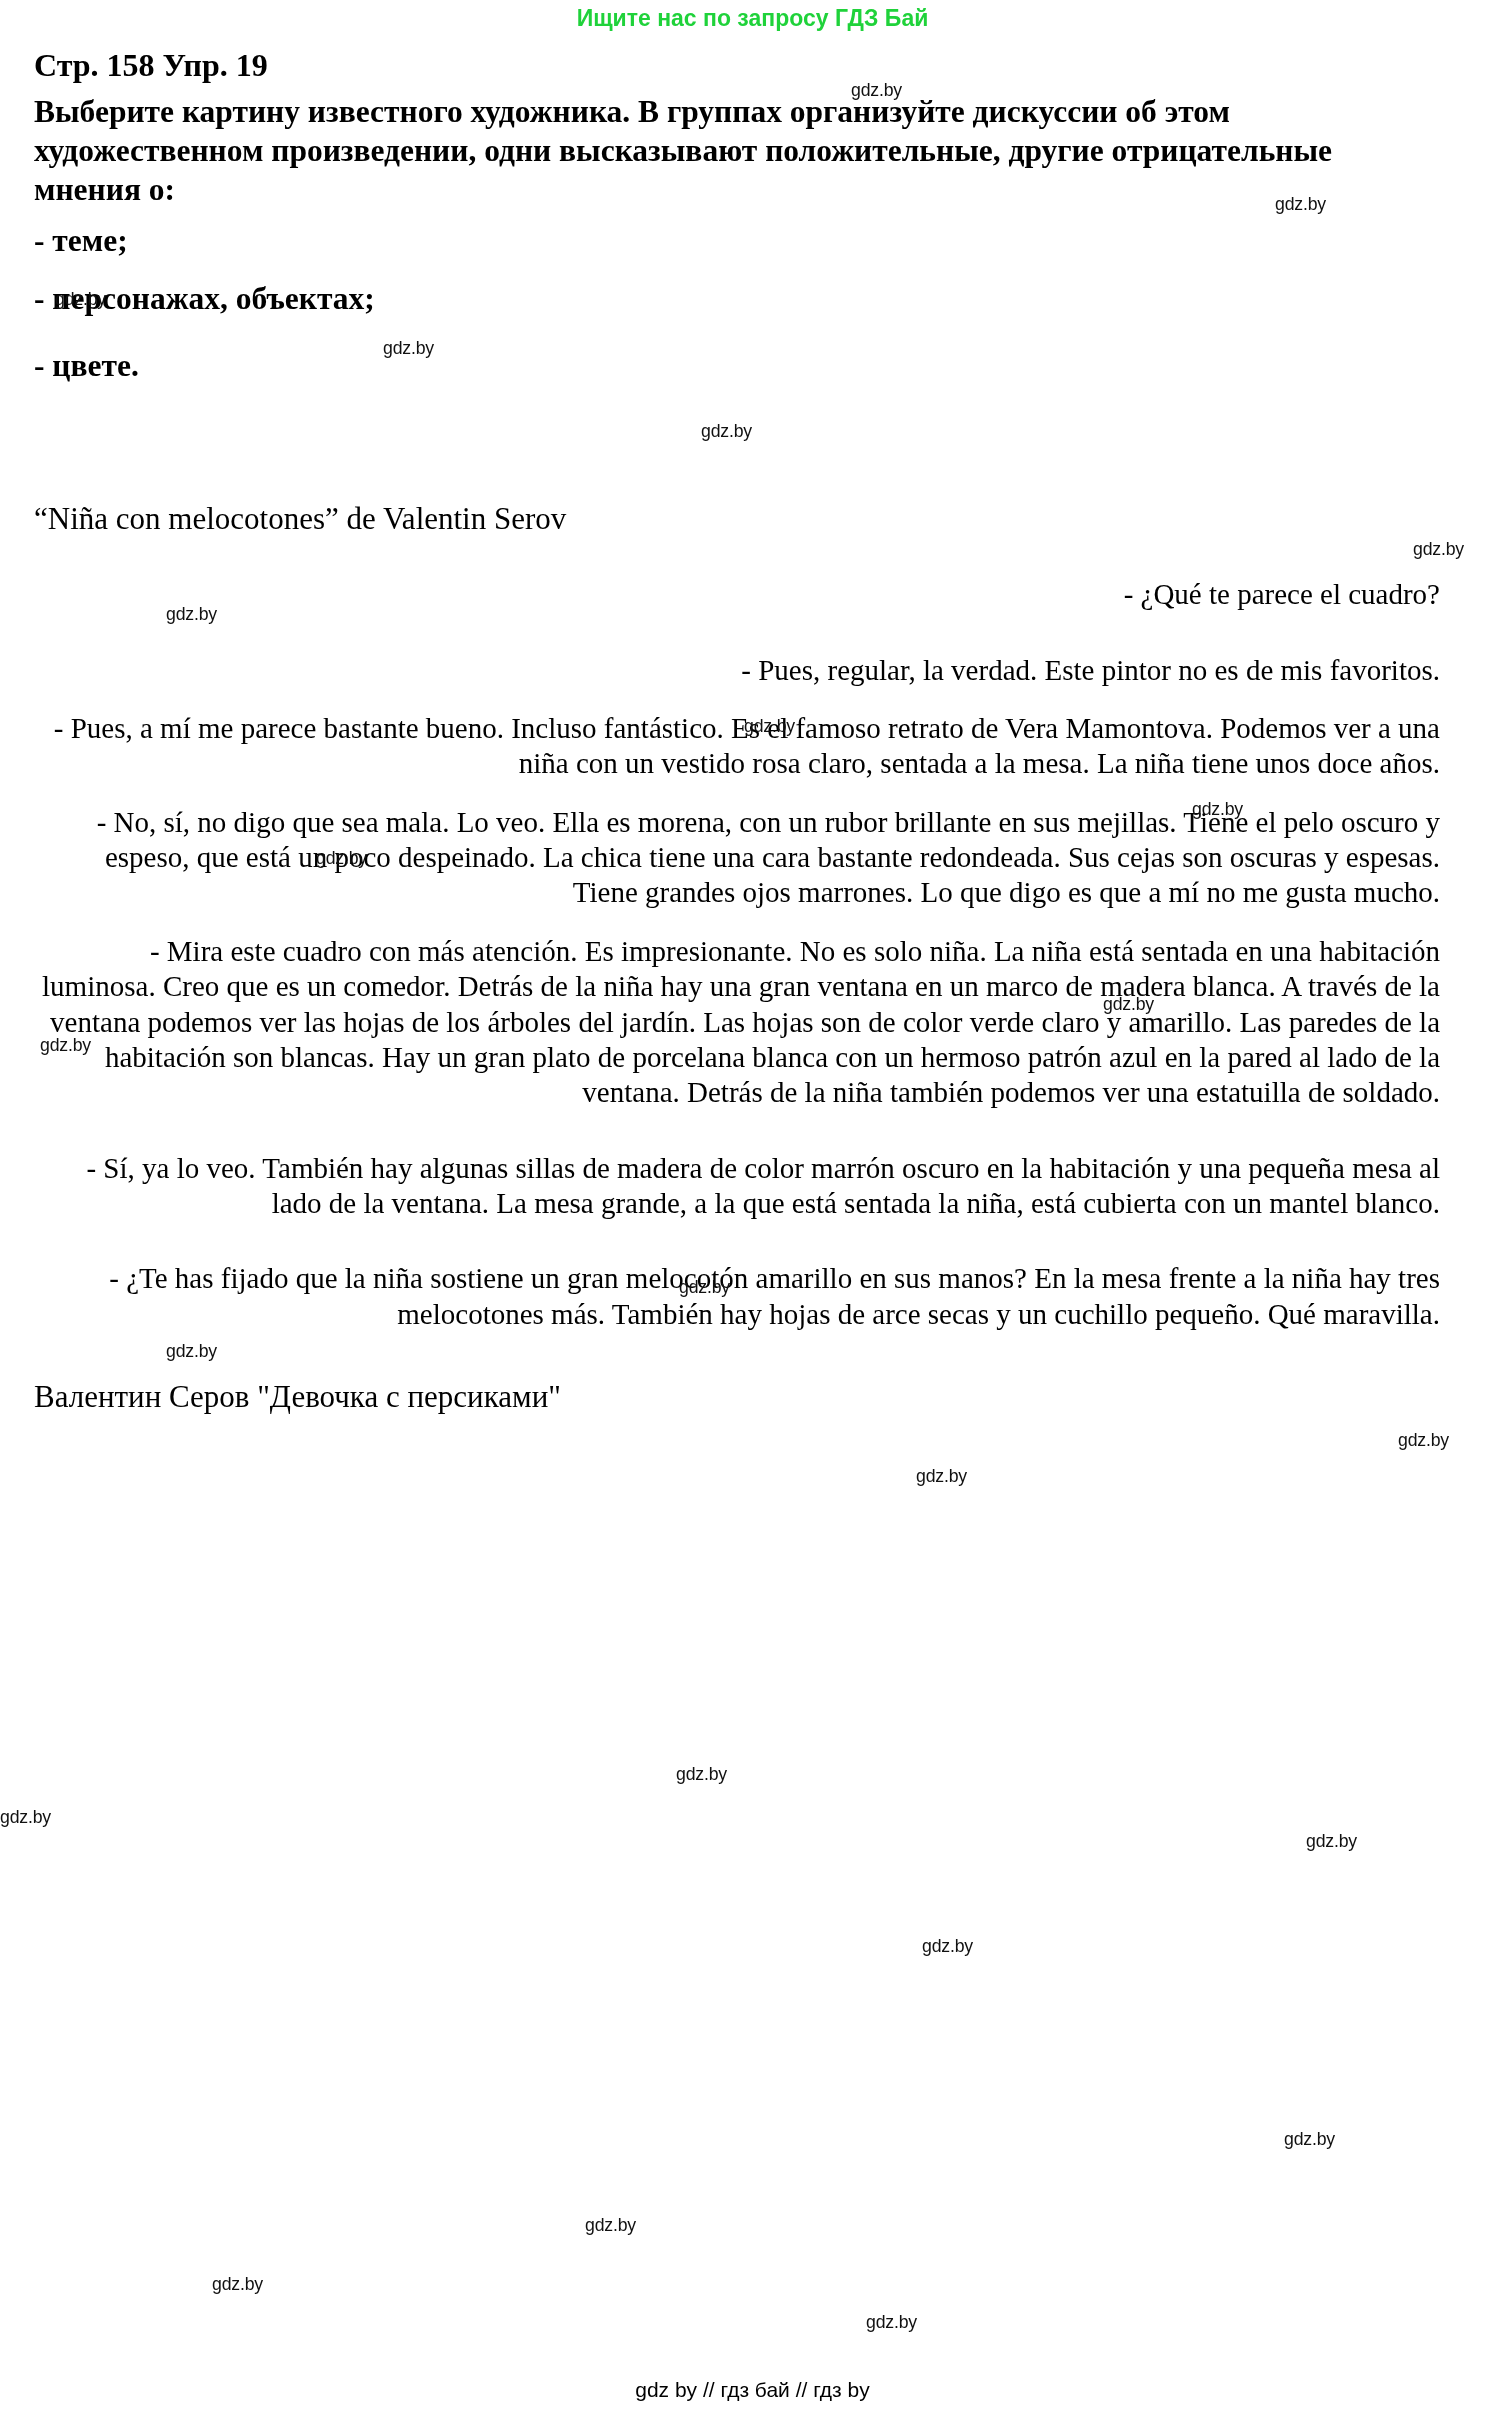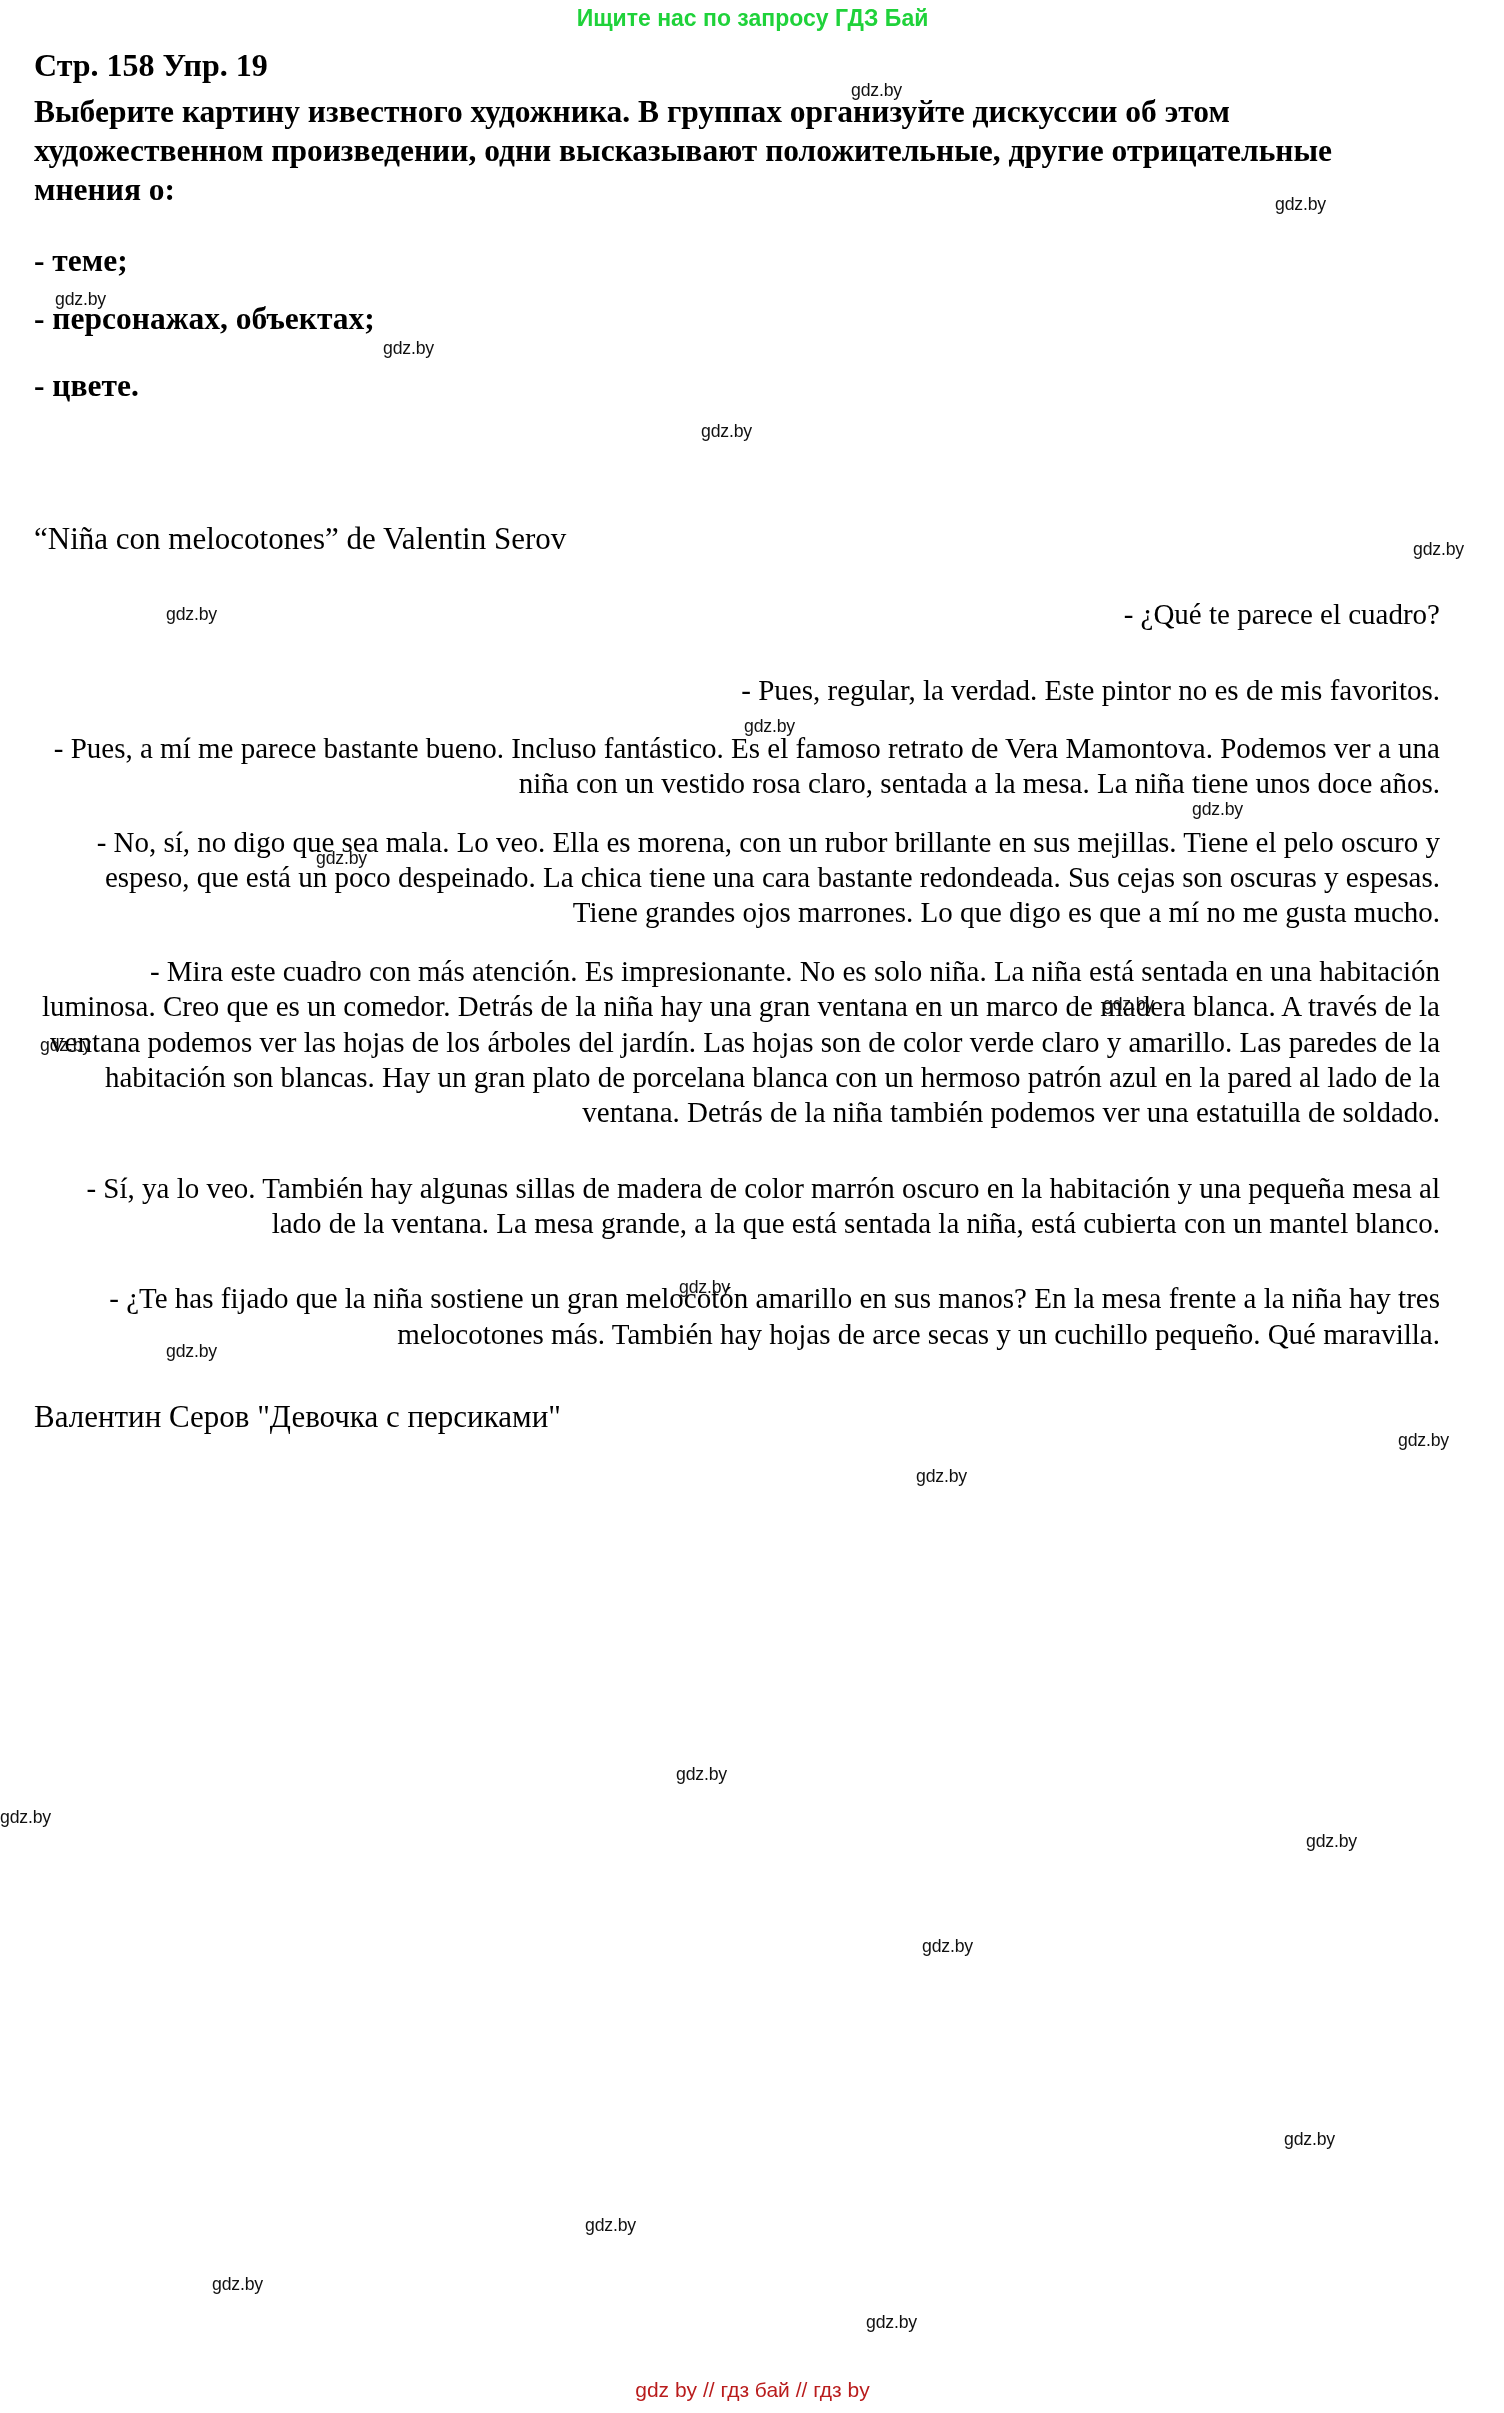"- теме;" .bullet-bold.b1 { margin-top: 33px -> 13px }
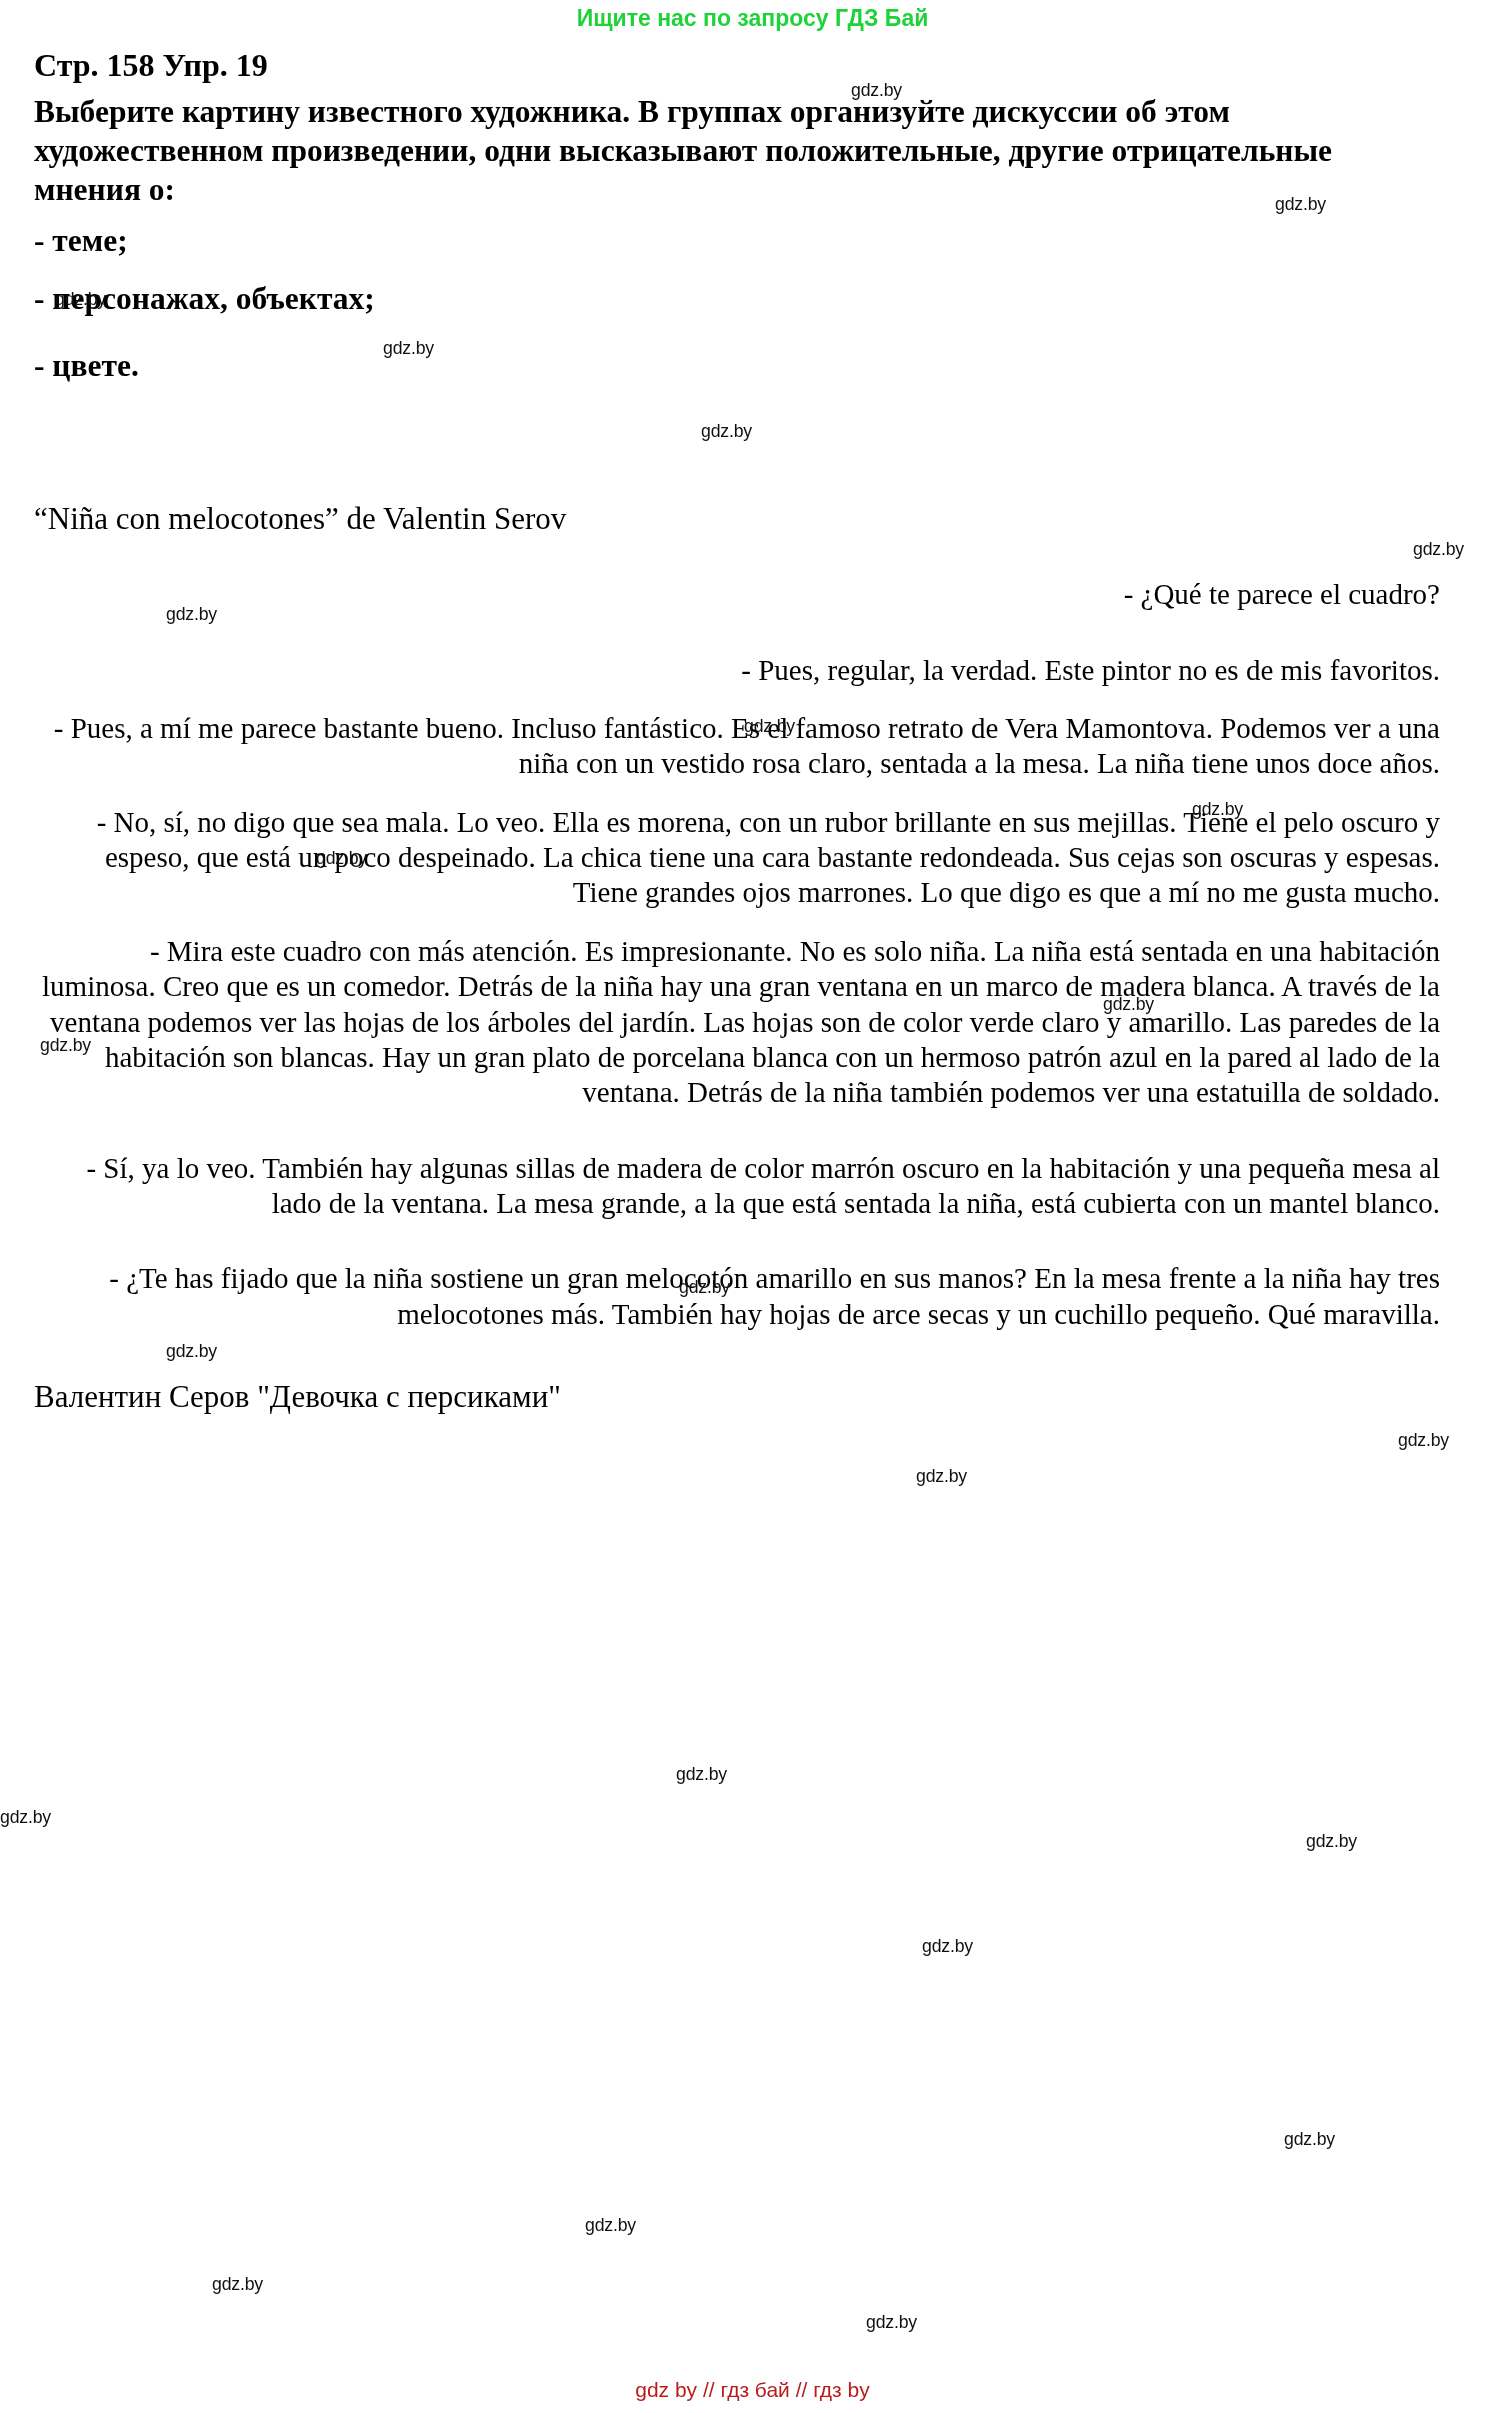"gdz by // гдз бай" div.footer-strip { color: #b91c1c -> #000000 }
